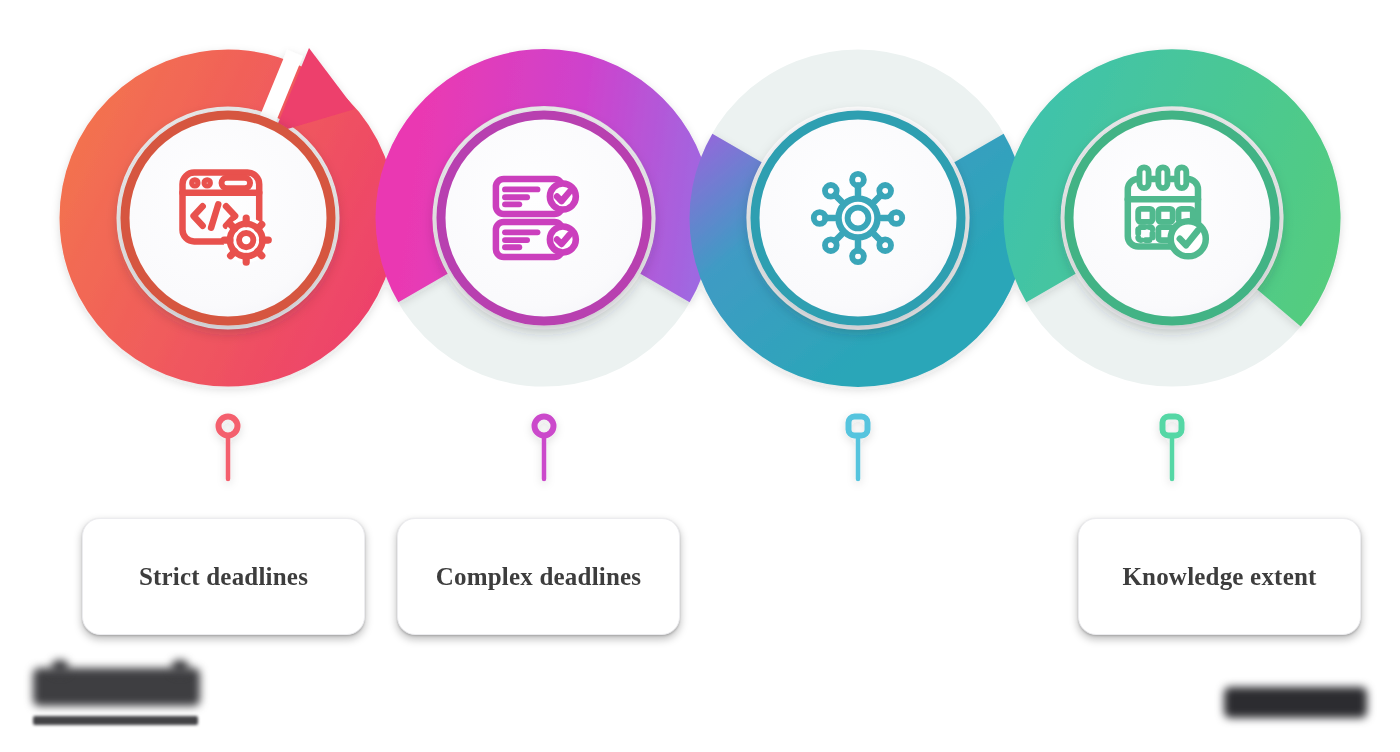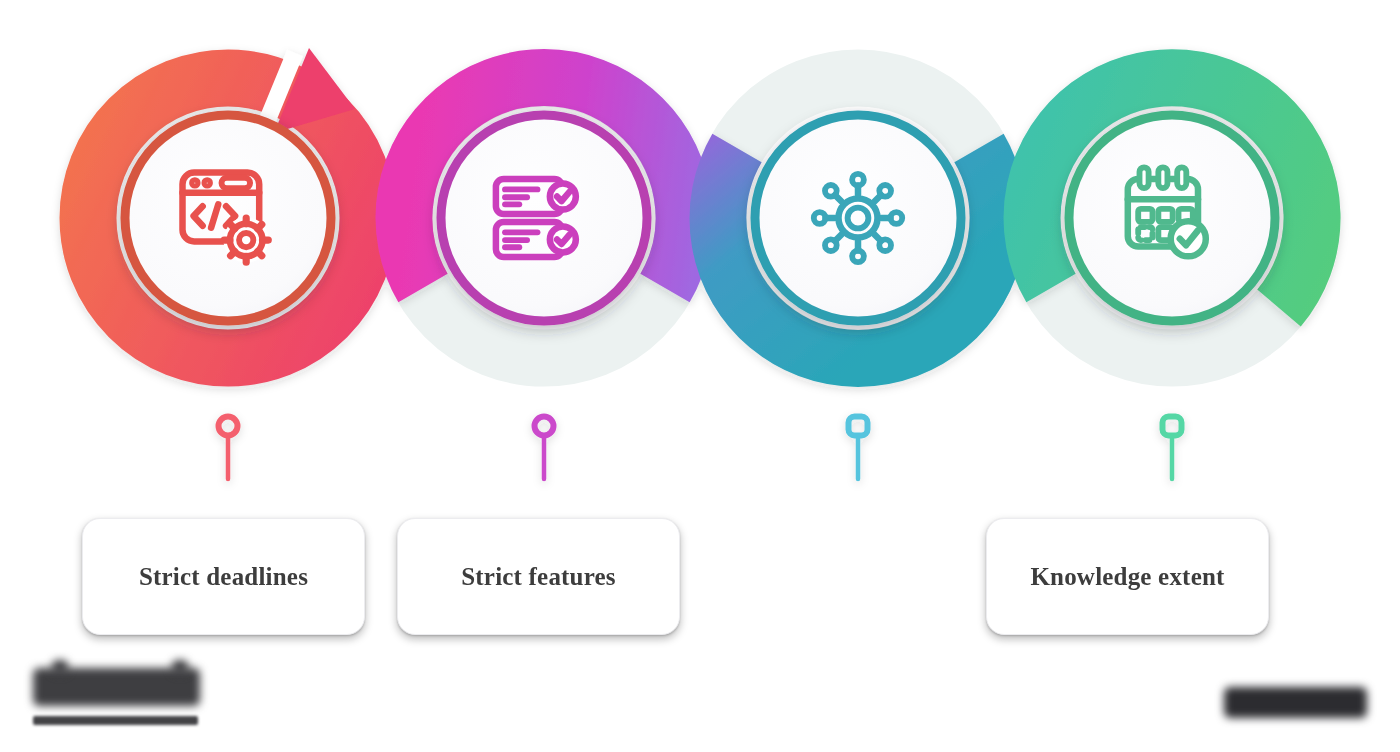"Strict features" span { text: Strict features -> Complex deadlines }
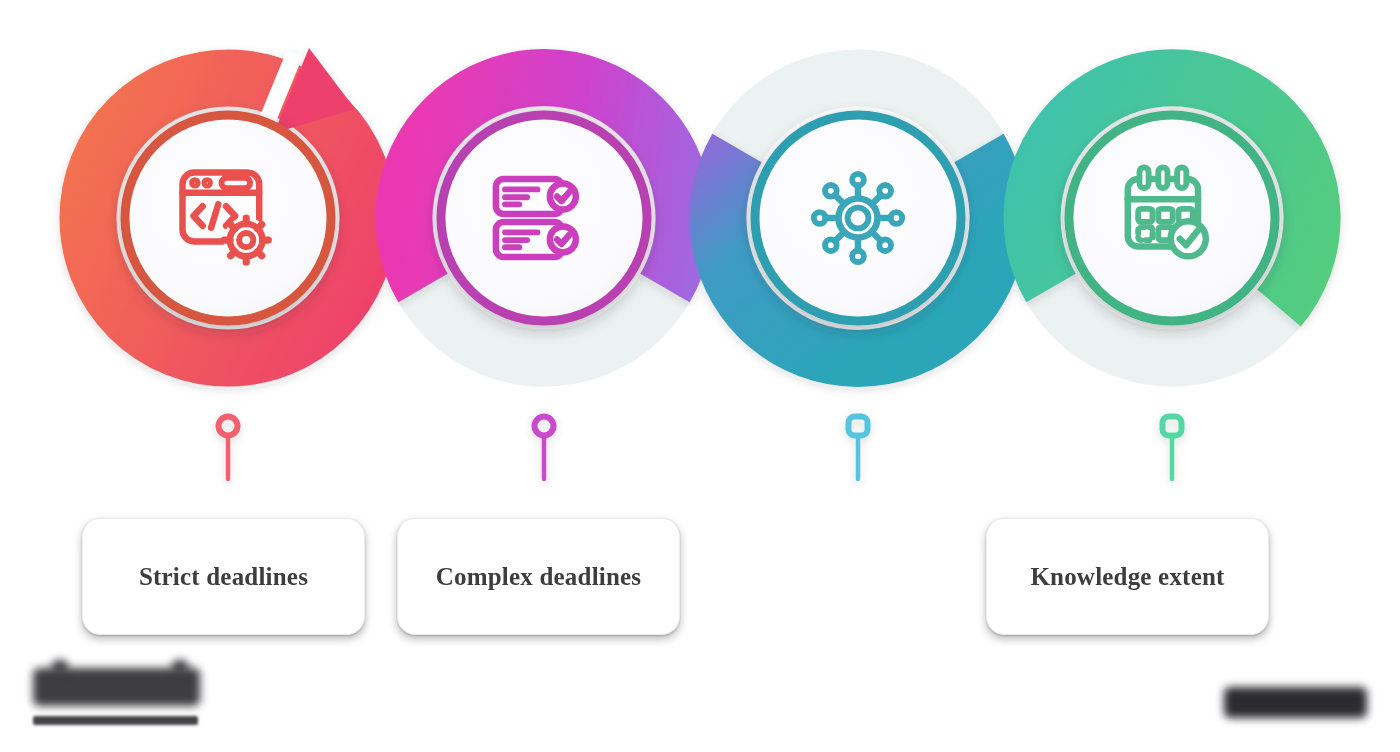"Knowledge extent" .card-4 { left: 986px -> 1078px }
